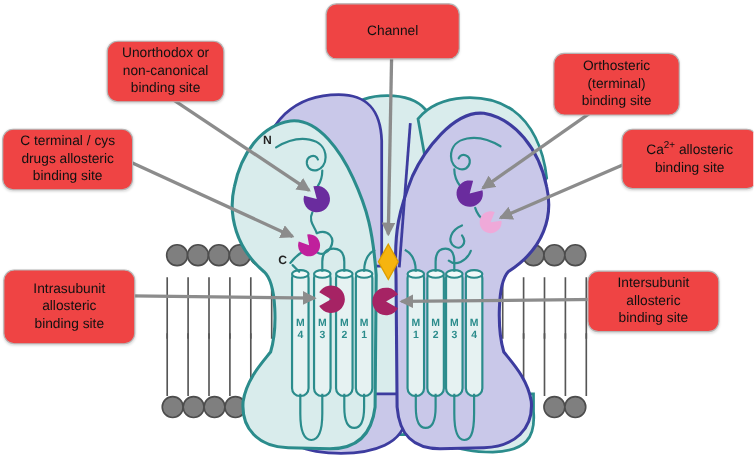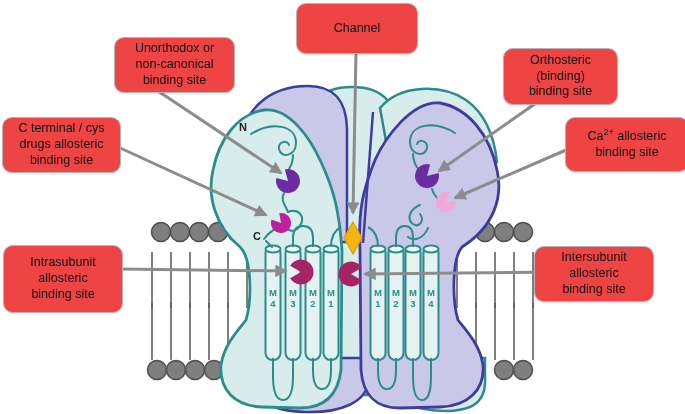"Unorthodox or" div.callout { left: 114px -> 97px; width: 121px -> 107px }
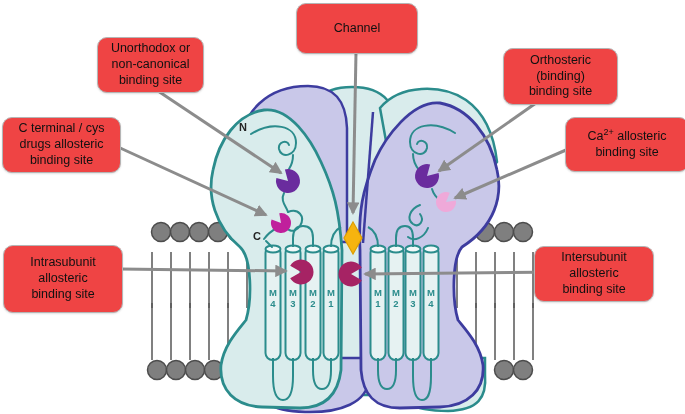"(binding)" div { text: binding -> terminal }
